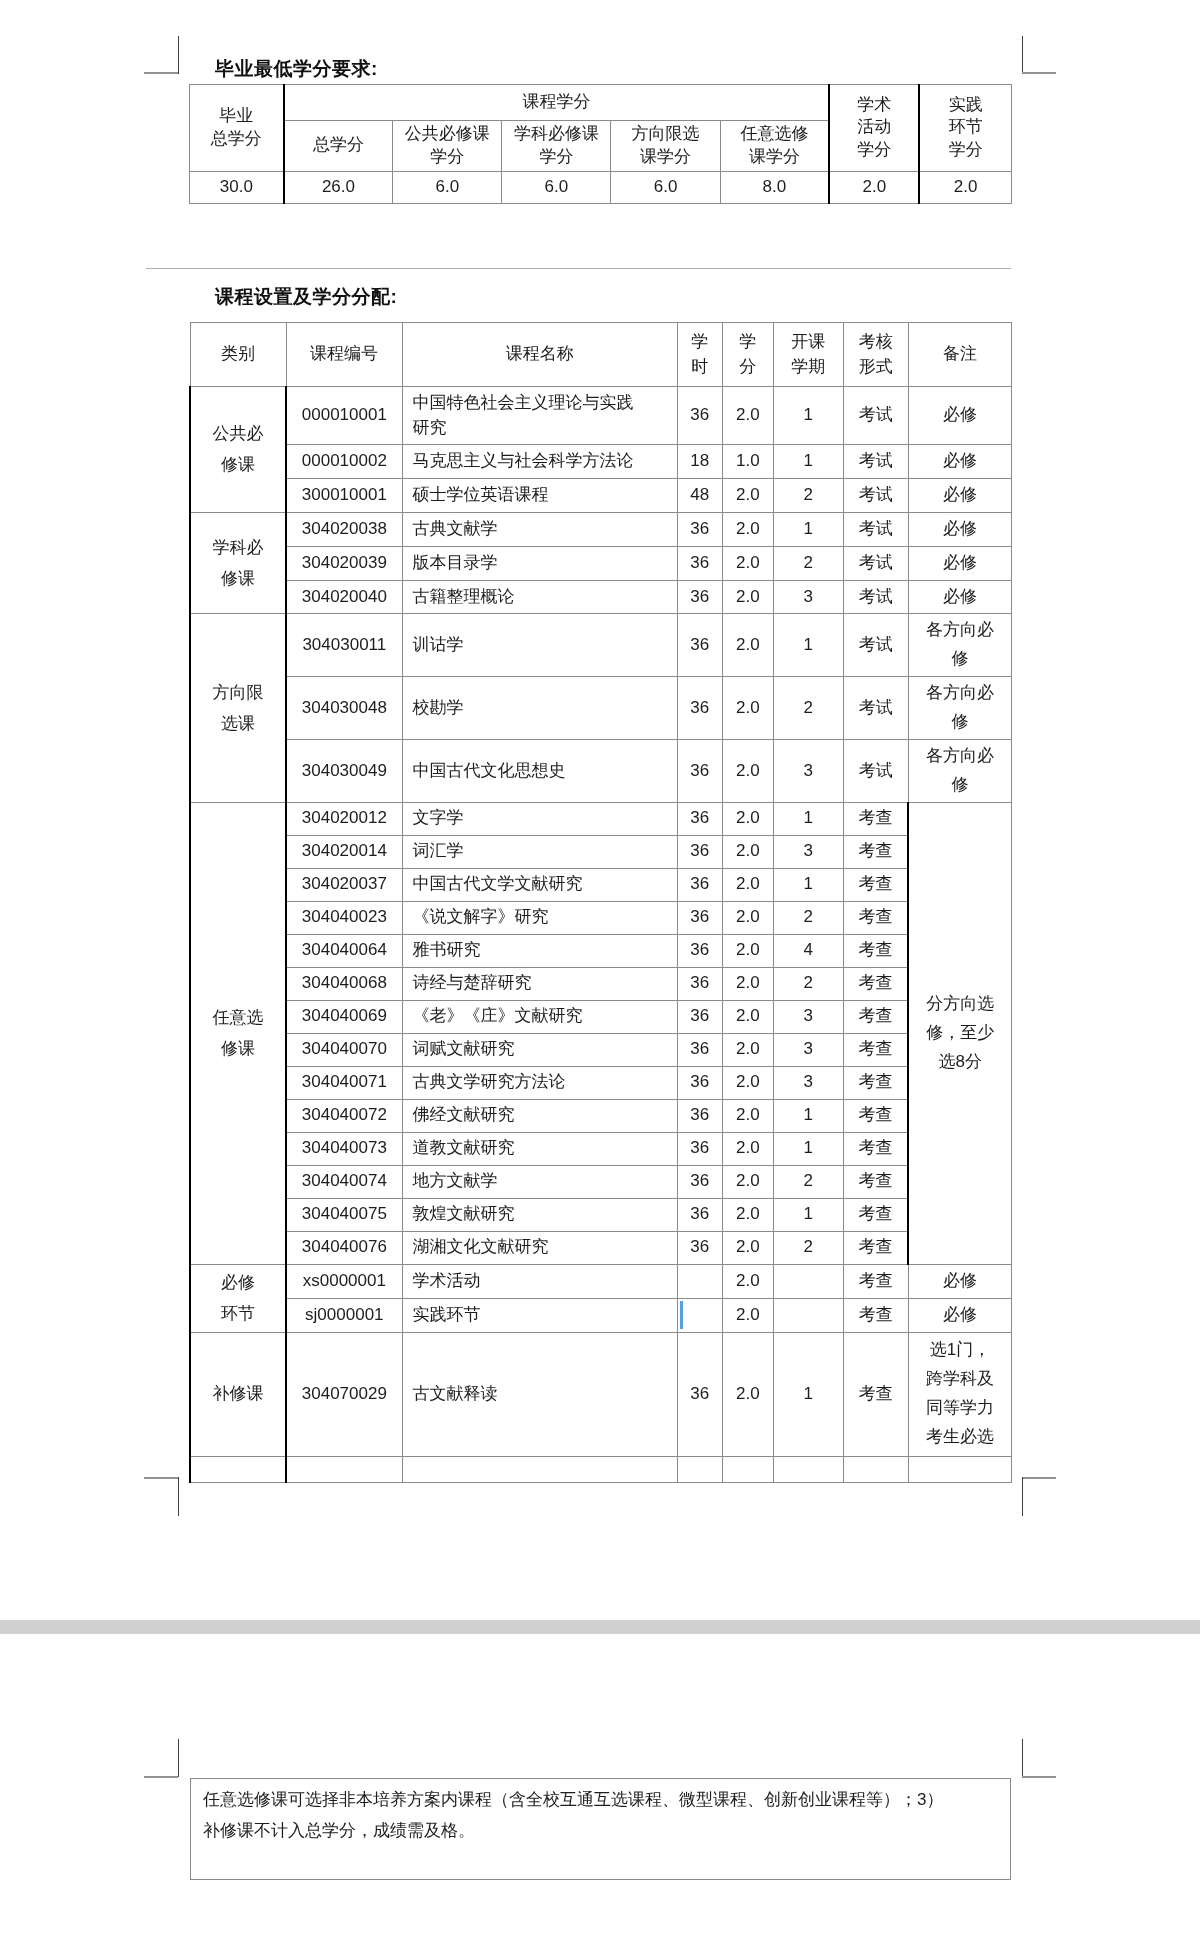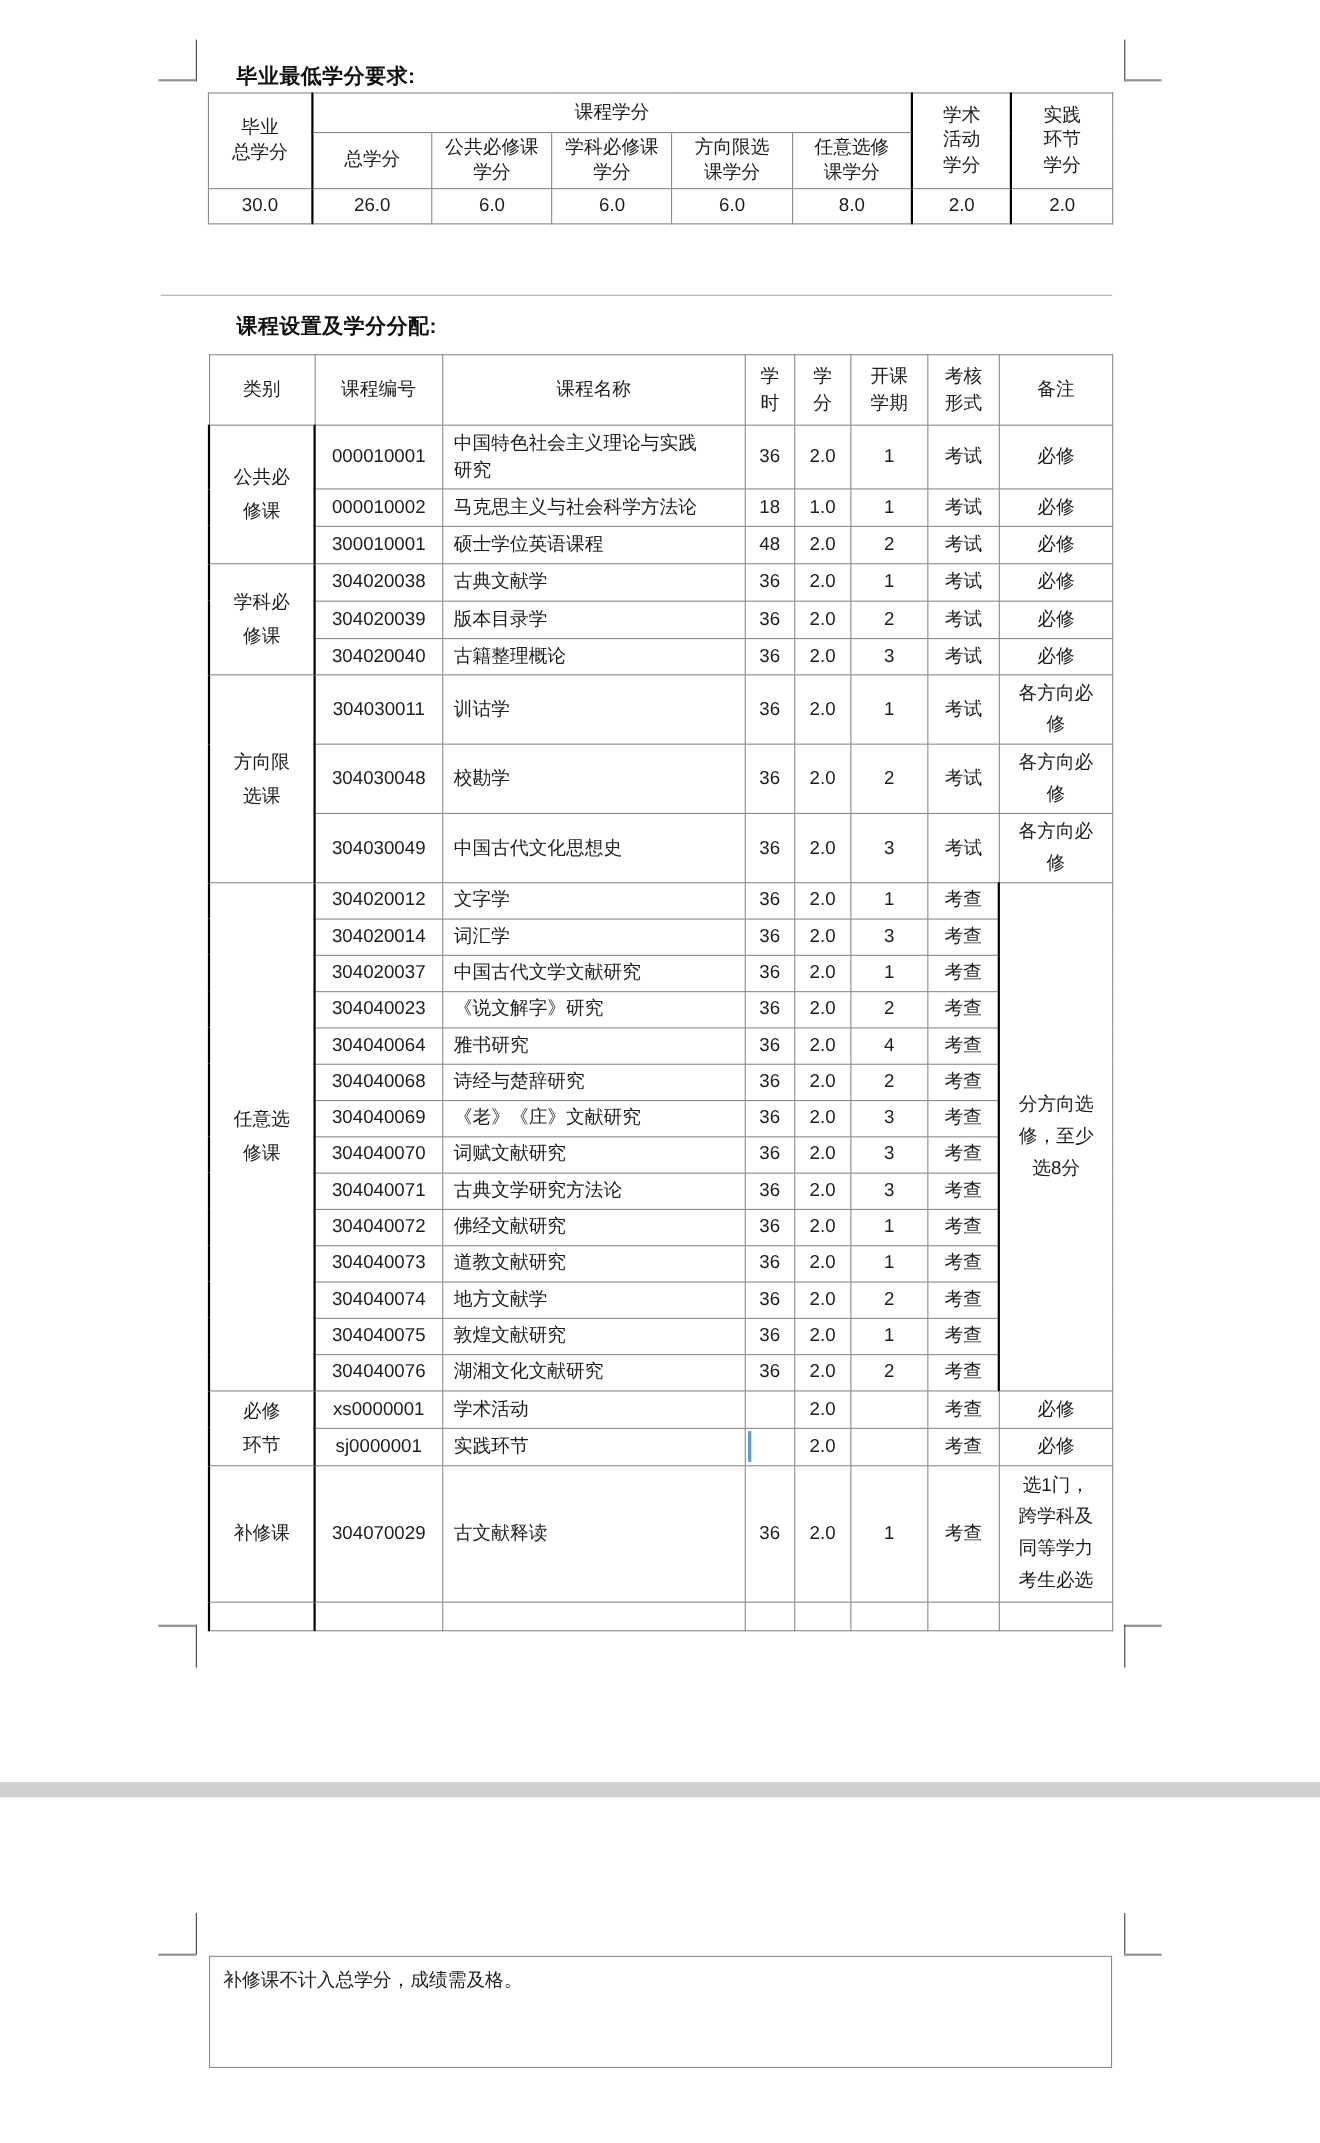"任意选修课可选择非本培养方案内课程（含全校互通互选课程、微型课程、创新创业课程等" div.nline { html: none -> <div>任意选修课可选择非本培养方案内课程（含全校互通互选课程、微型课程、创新创业课程等）；3）</div> }
